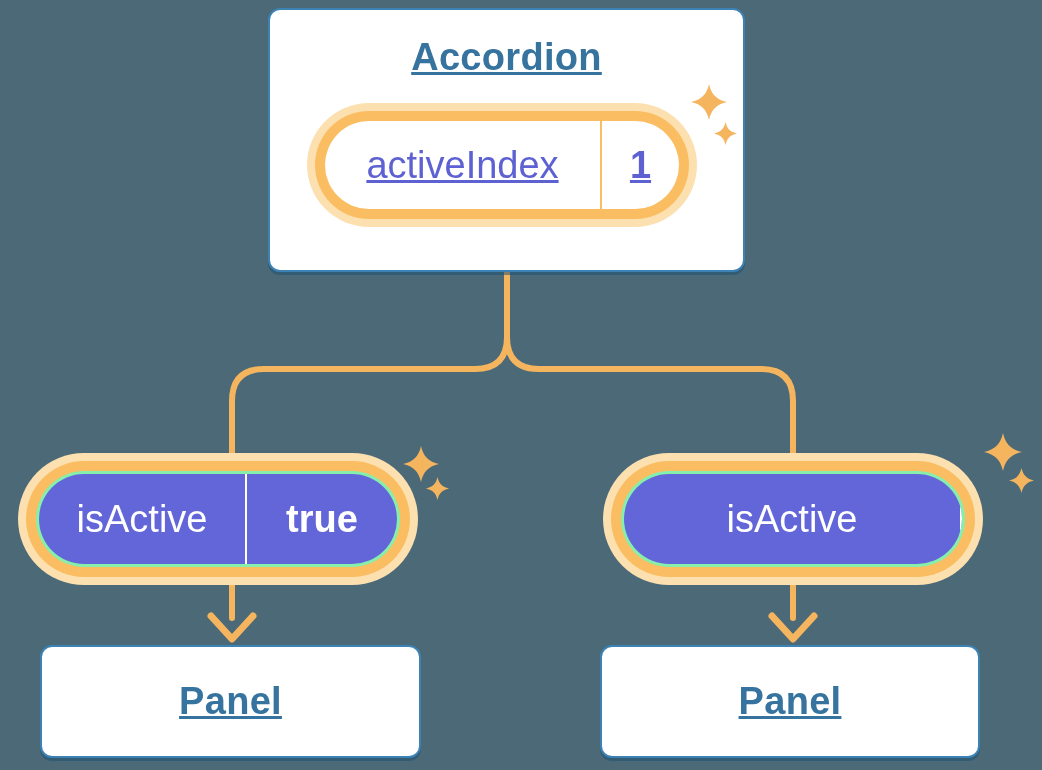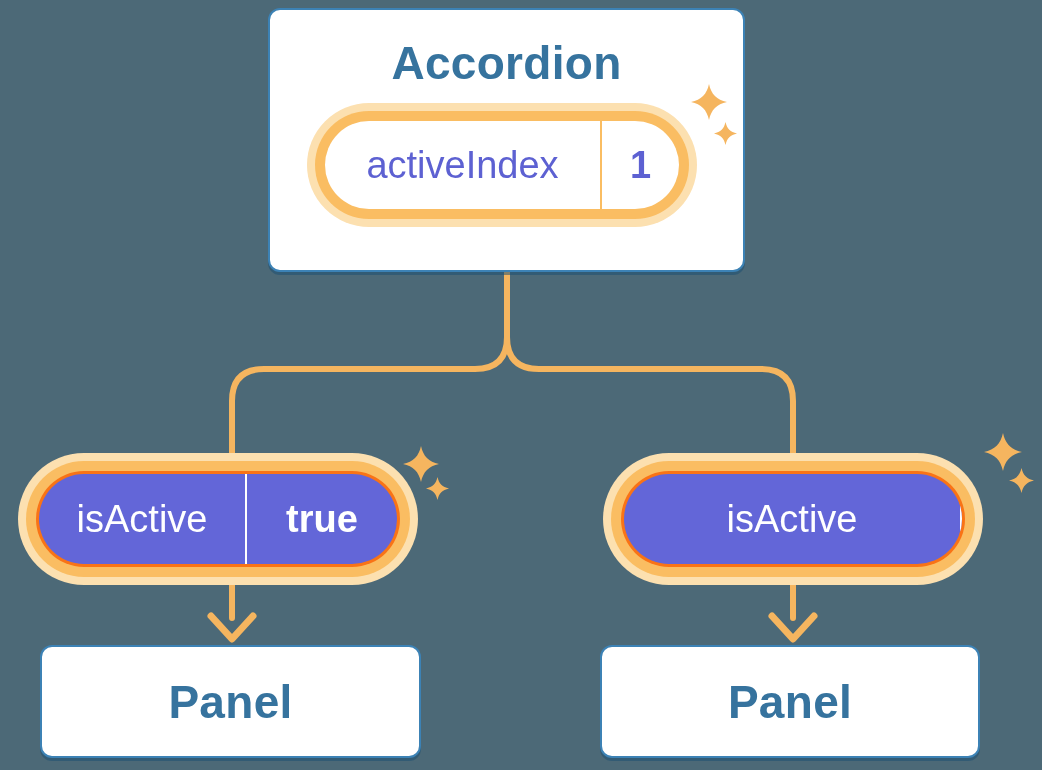"Accordion" .heading { font-size: 46px -> 38px; text-decoration: none -> underline }
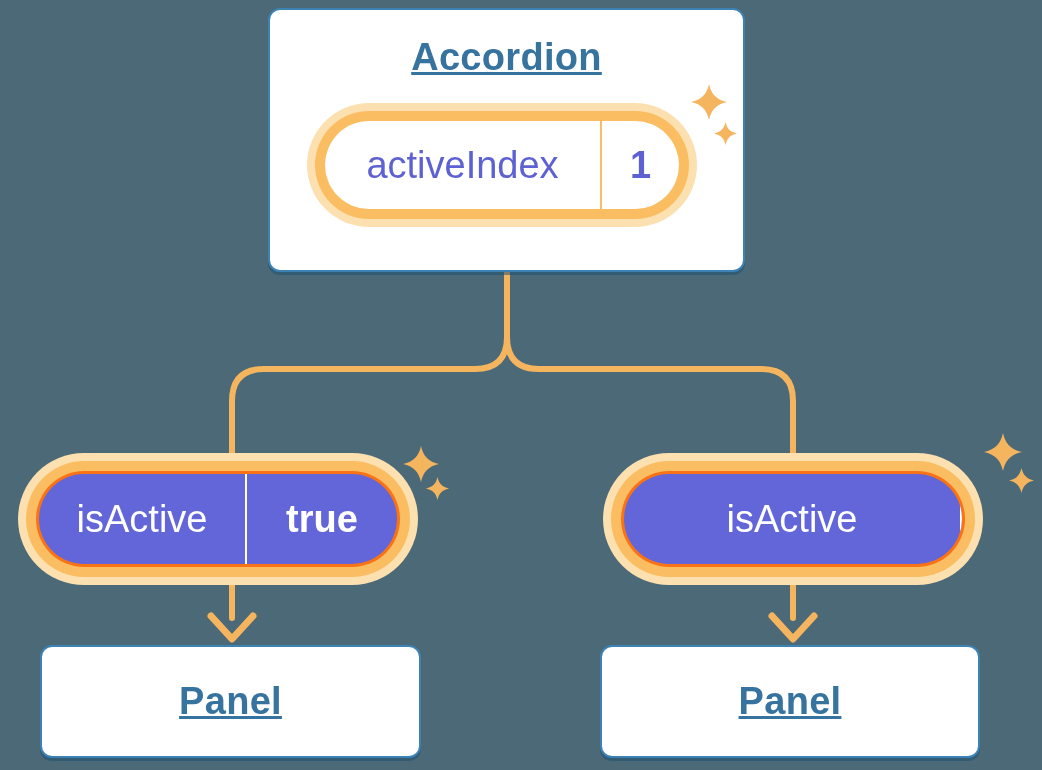"activeIndex" .state-pill .pill-label, .state-pill .pill-value { text-decoration: none -> underline }
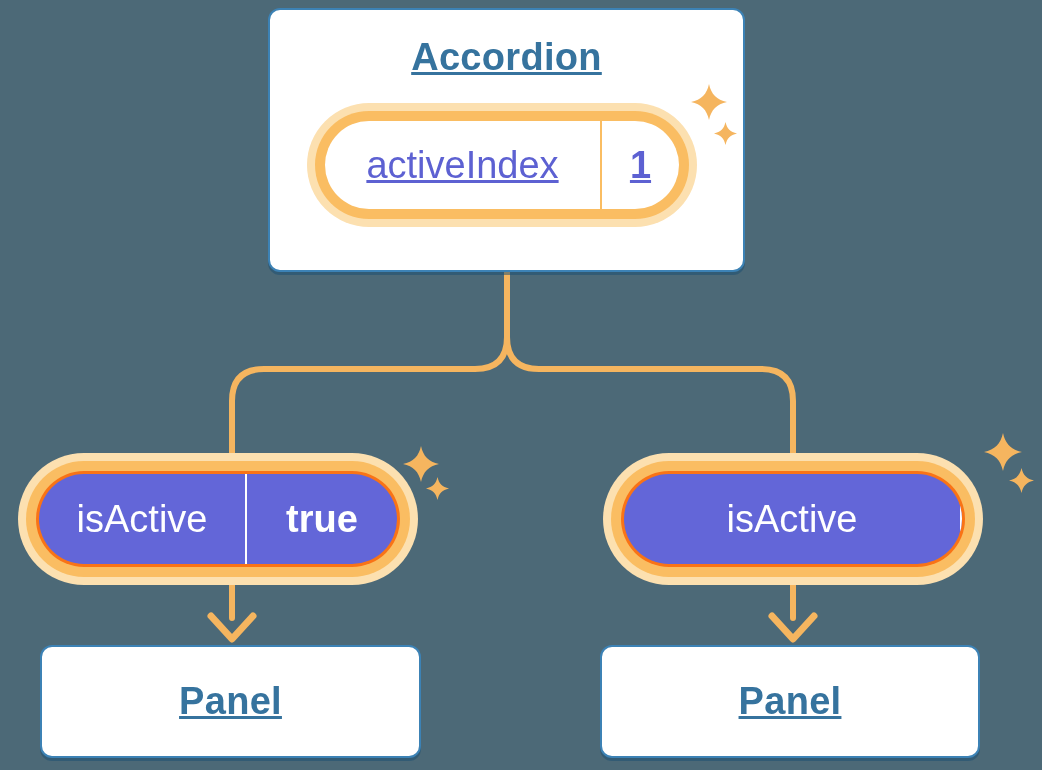"isActive" .pill-gap { background: #f97316 -> #86efac }
